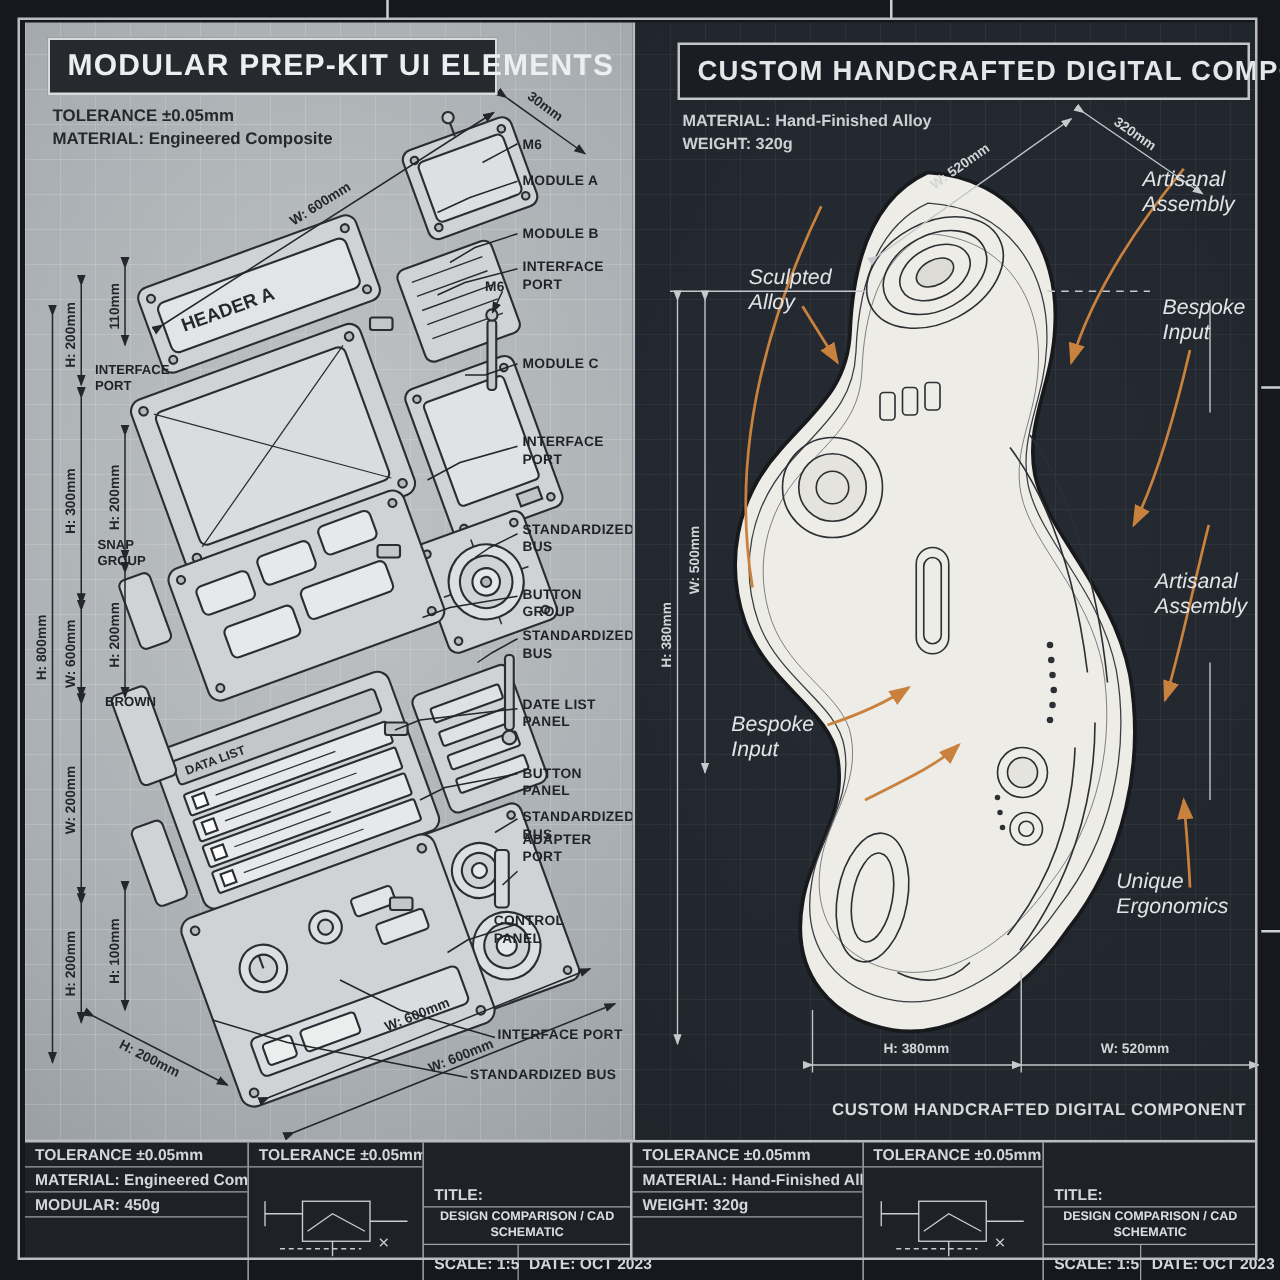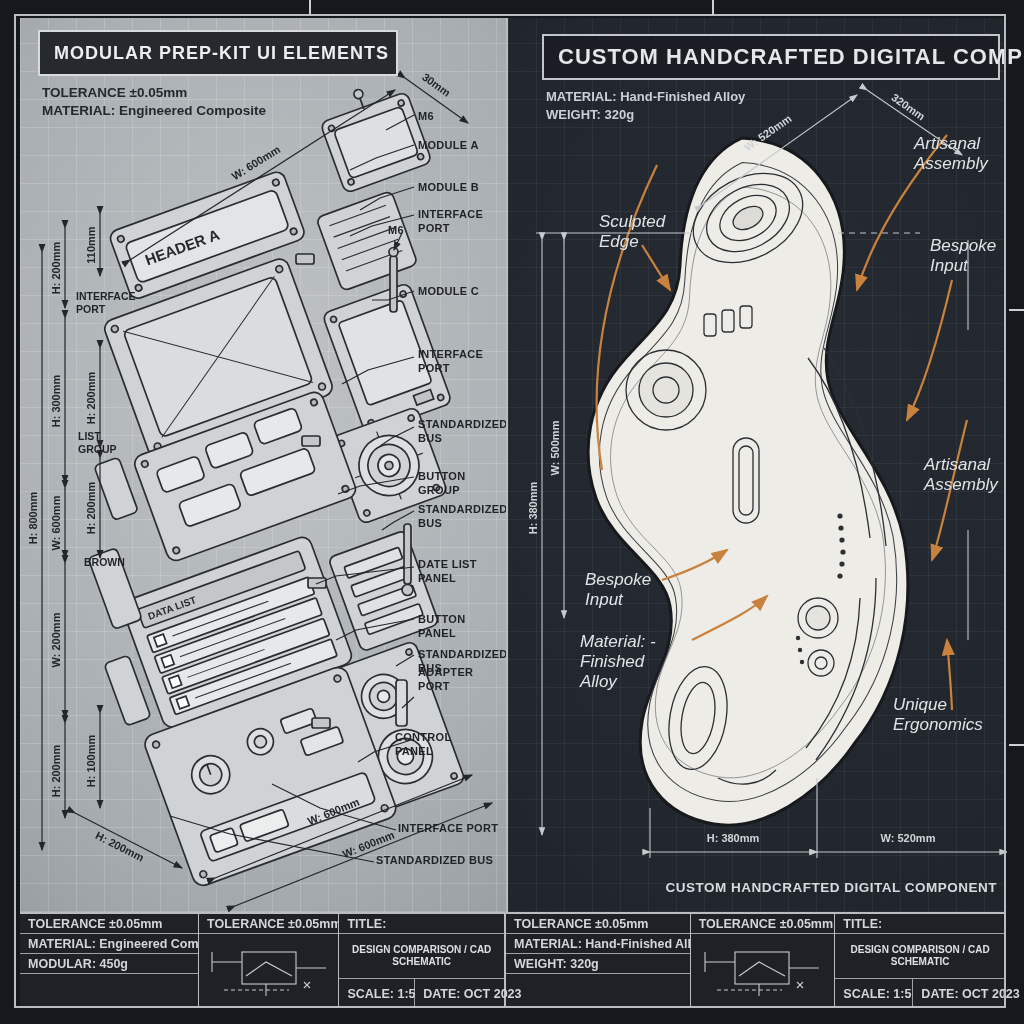"MODULAR PREP-KIT UI ELEMENTS" .titlebox.light { font-size: 18px -> 24px }
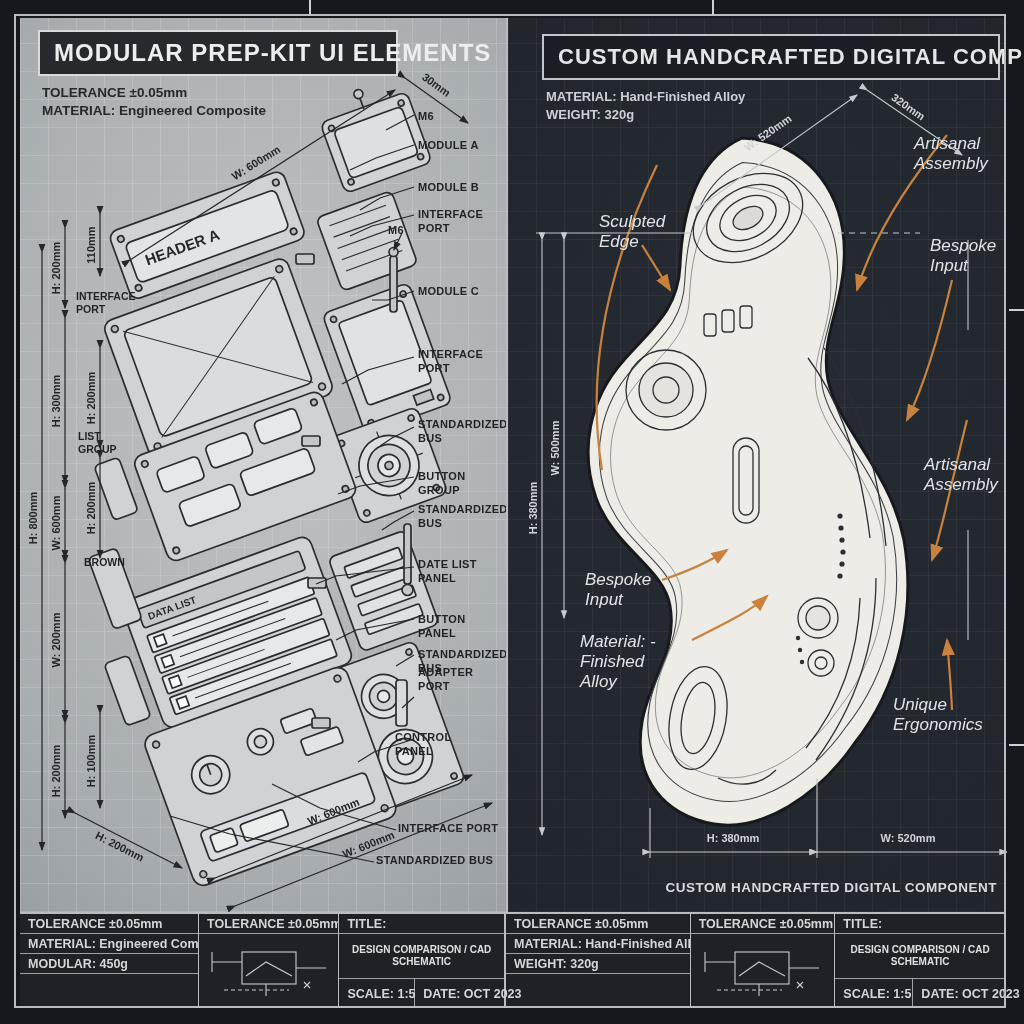"Sculpted Edge" div.anno { text: Edge -> Alloy }
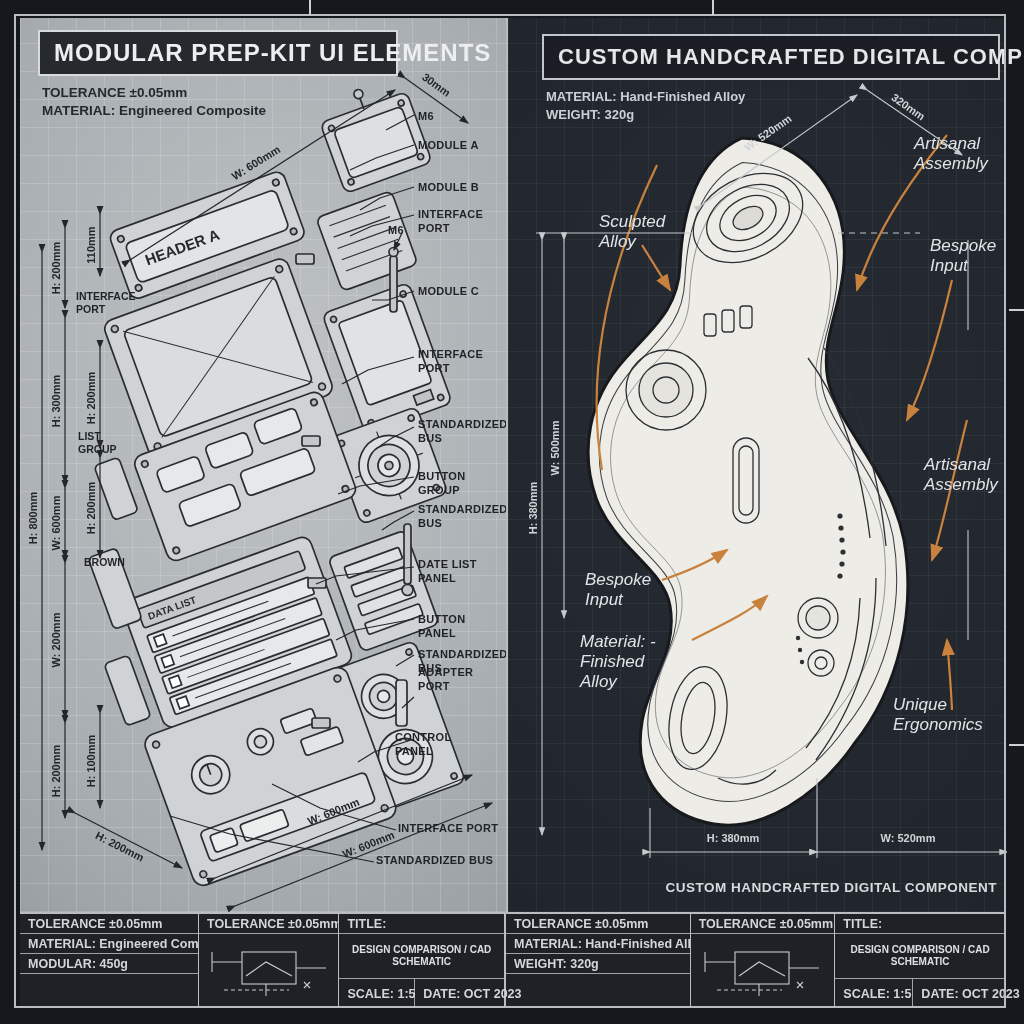"LIST GROUP" div.sidenote { text: LIST -> SNAP }
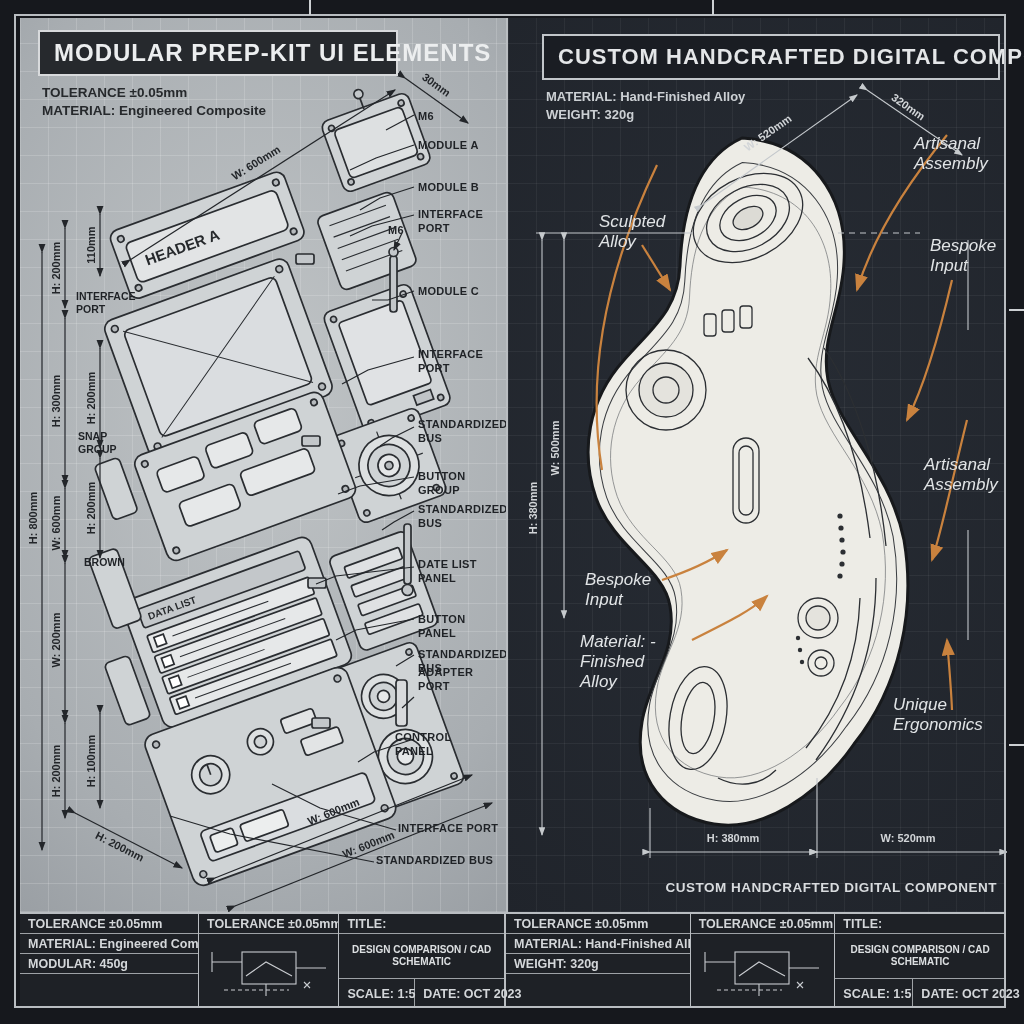"Material: -Finished Alloy" div.anno { html: <div>Material: -Finished Alloy</div> -> none }
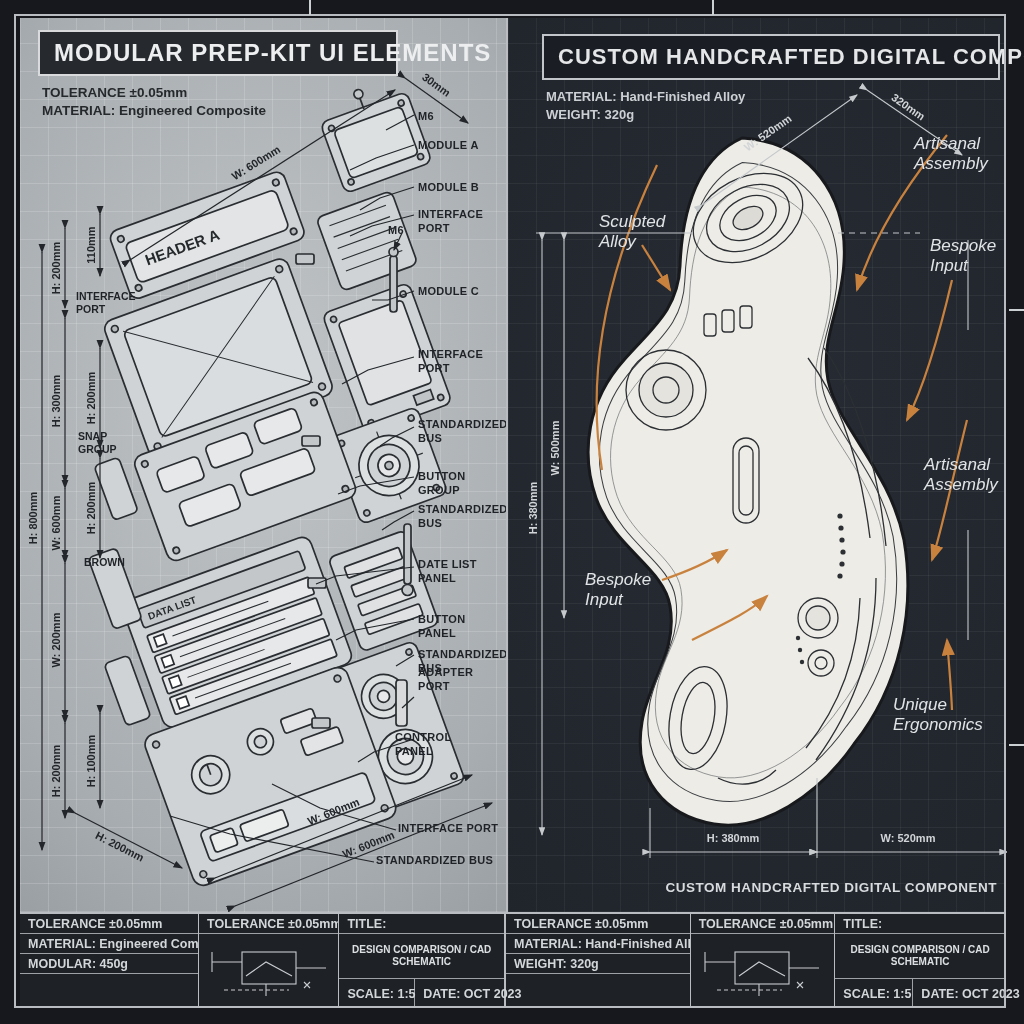"TITLE:" .tb-col:last-child { margin-top: none -> 32px }
